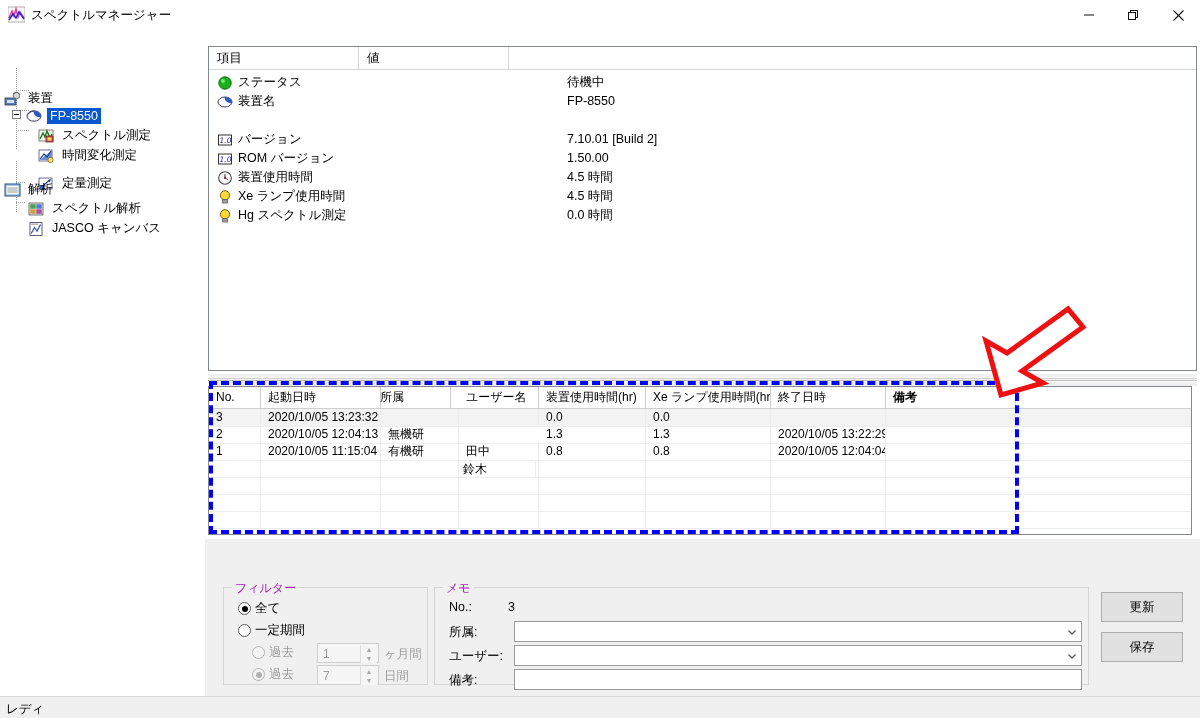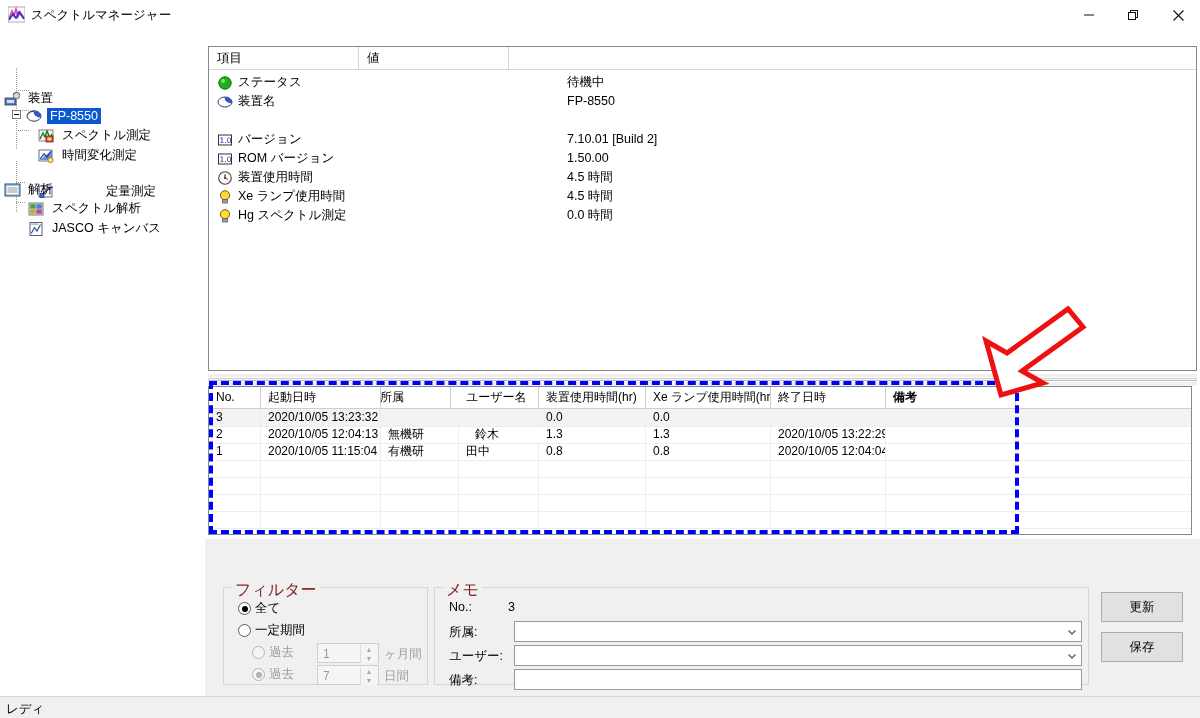"1.0" .prop-name .pi { font-style: none -> italic }
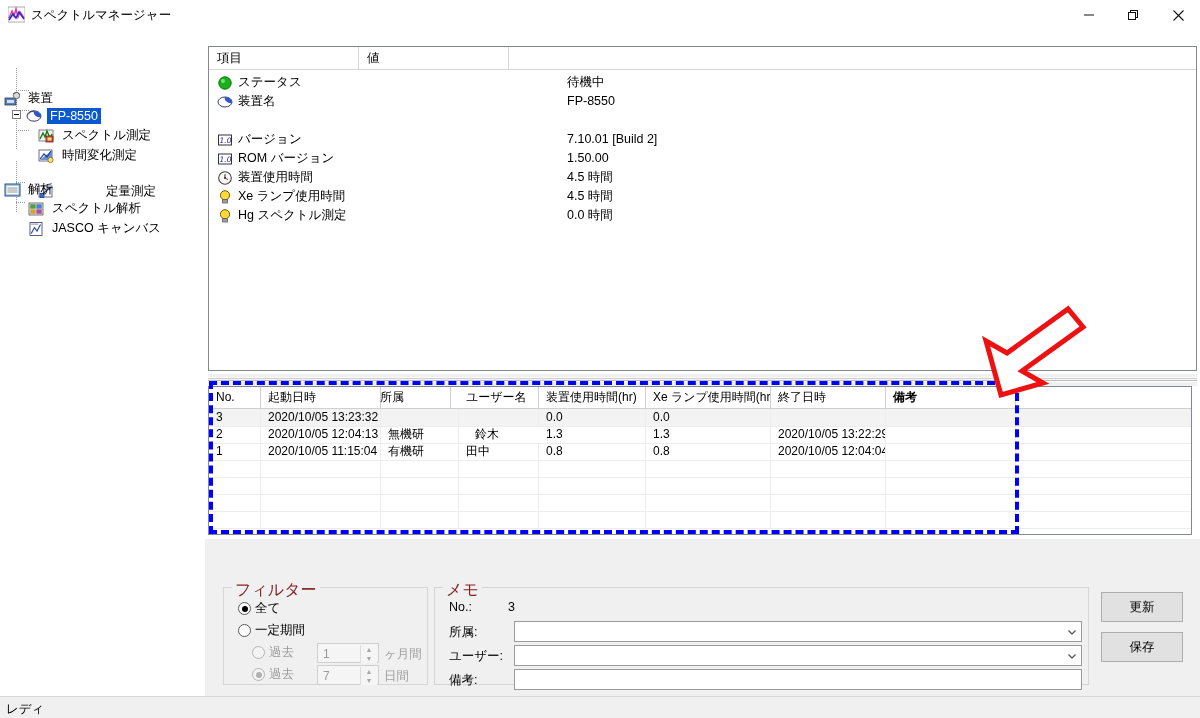"定量測定" div.tnode { gap: 44px -> none; top: 138px -> 130px }
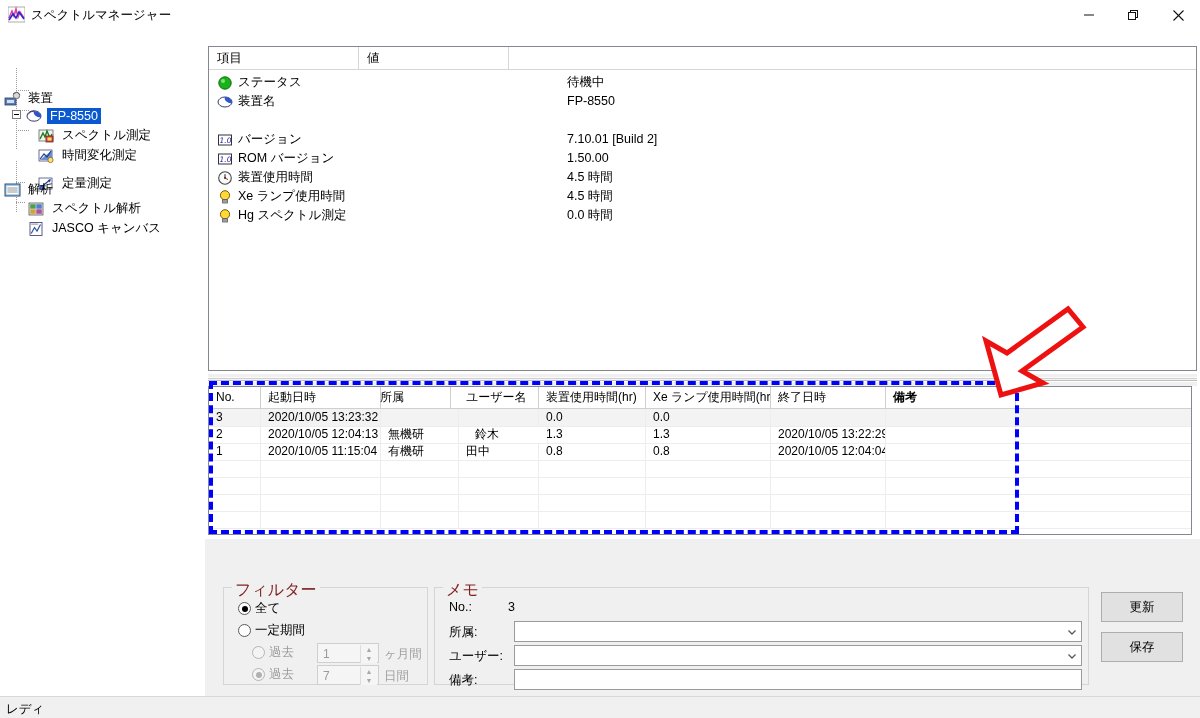"鈴木" div.td { left: 259px -> 247px; margin-top: none -> 35px }
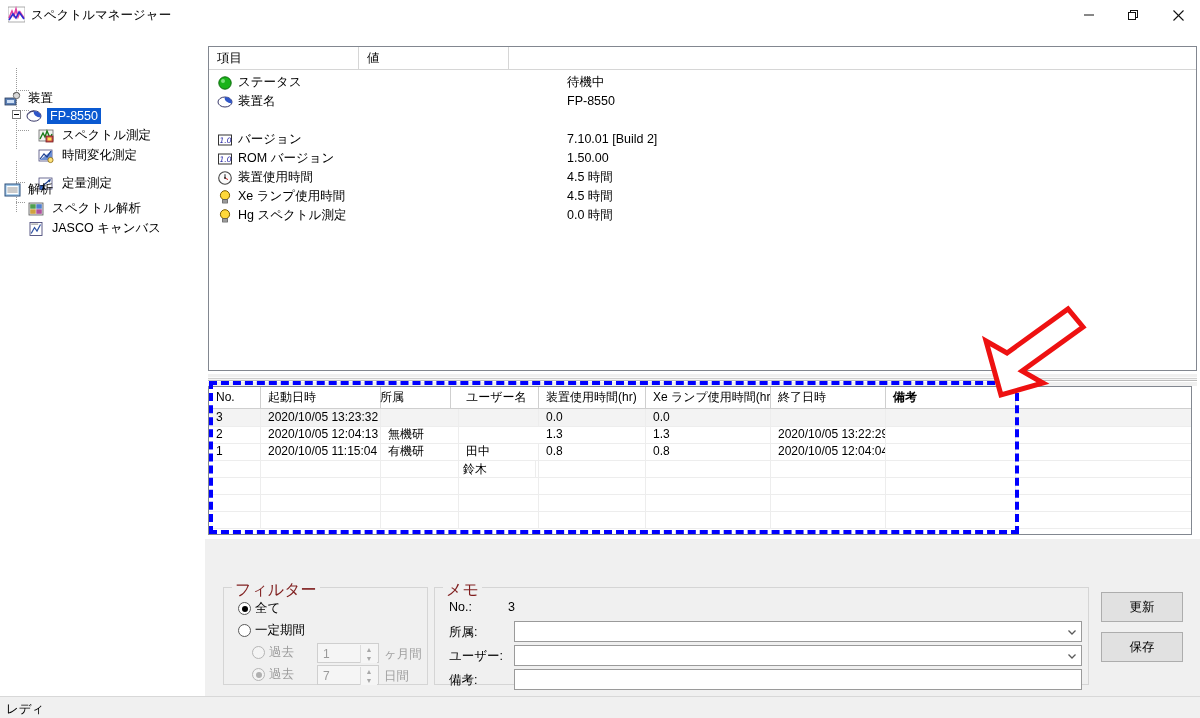"フィルター" .group > .glabel { color: #7f1d1d -> #a21caf; font-size: 16px -> 12px }
